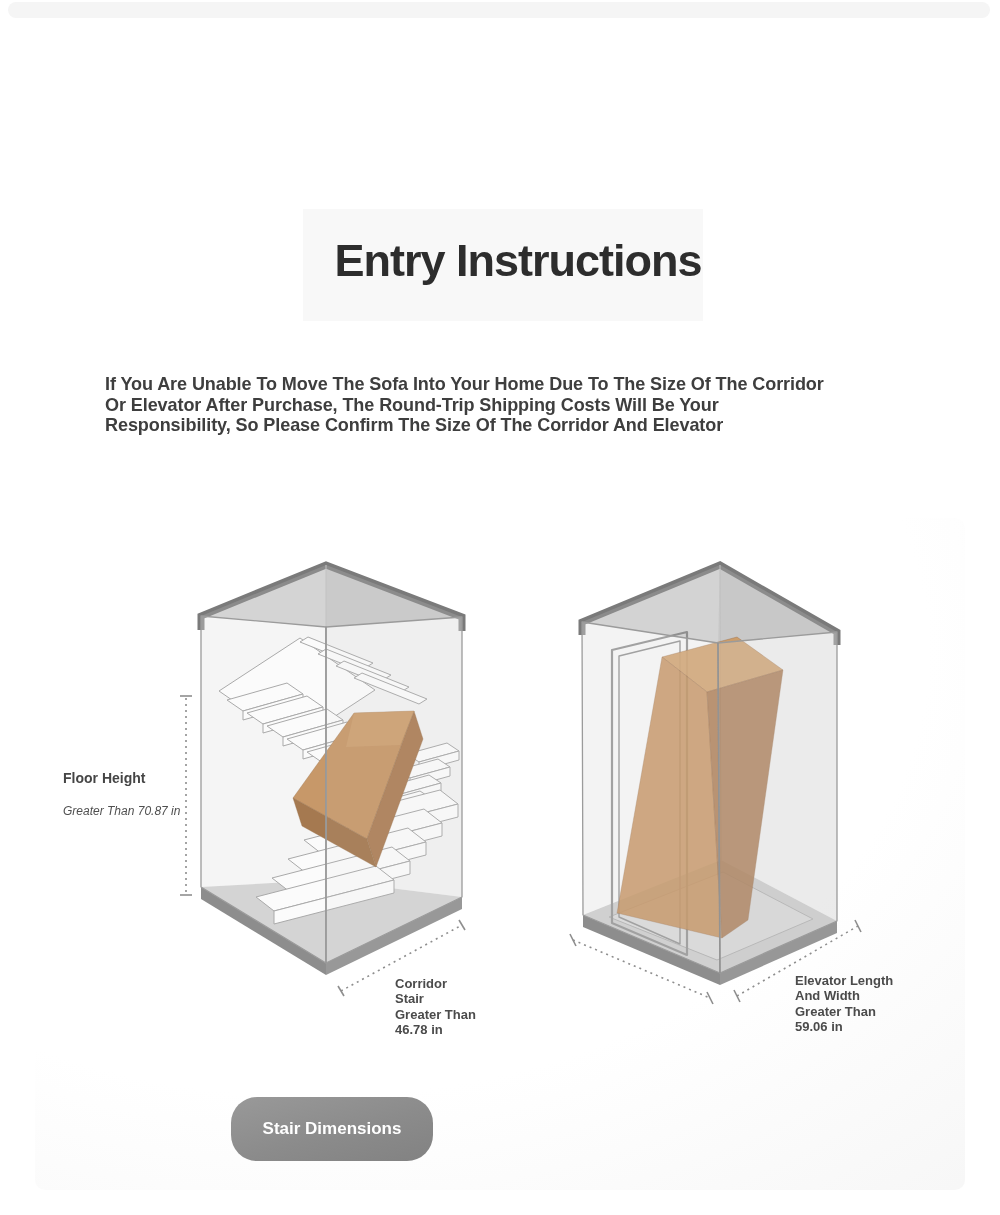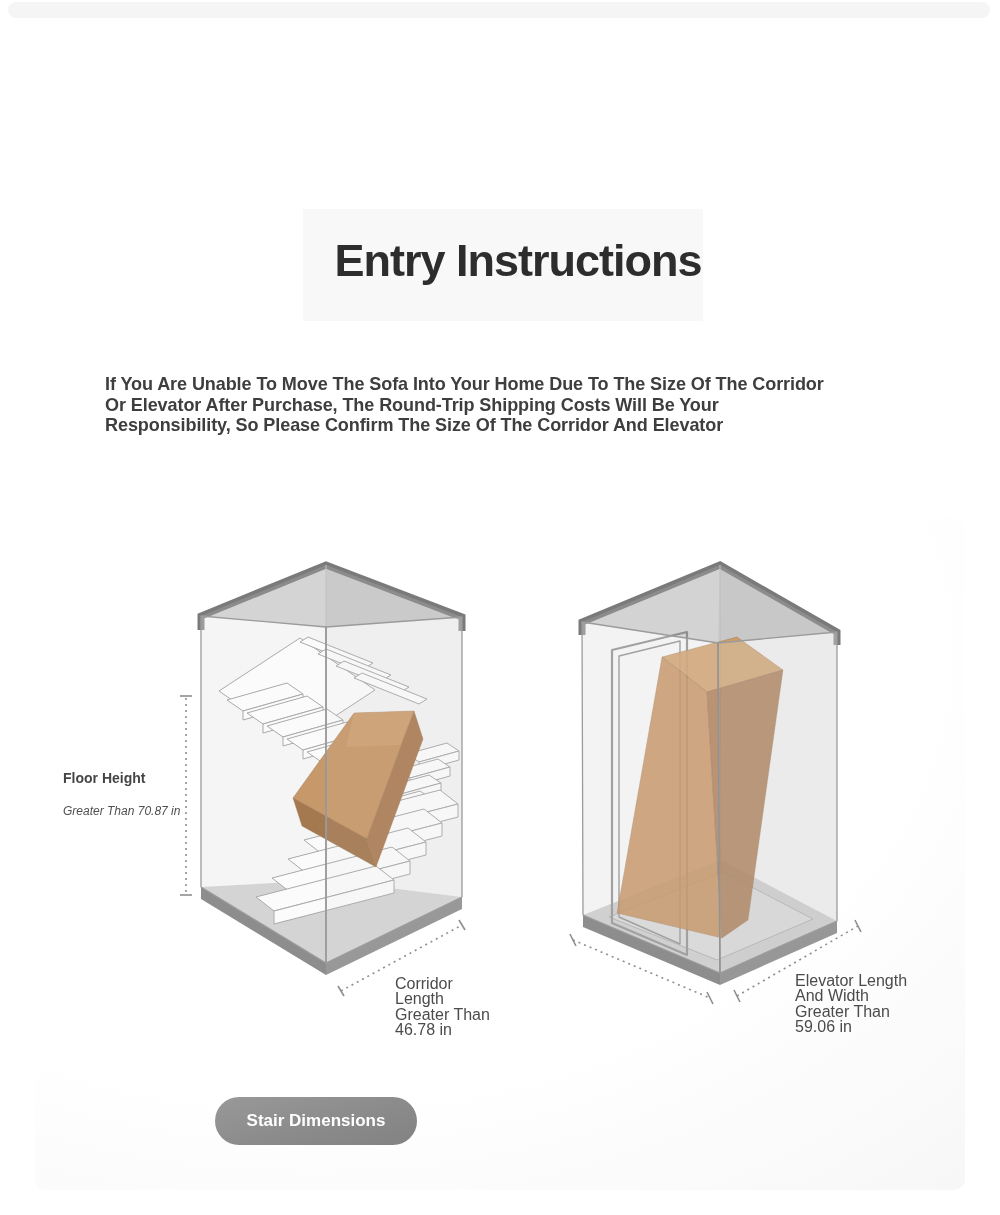"Corridor" .dim-block { font-size: 16px -> 13px; font-weight: 400 -> 700 }
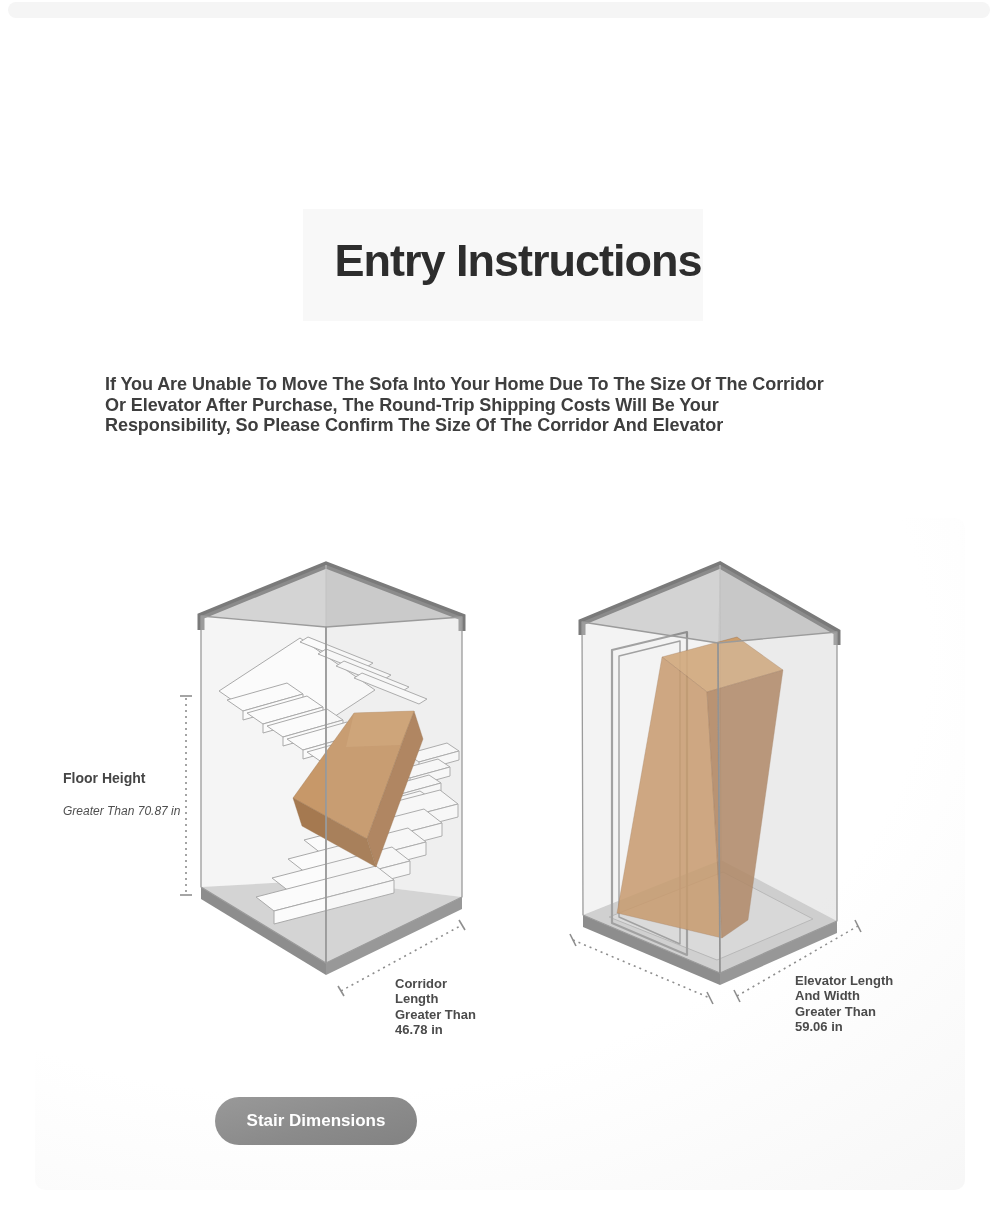"Length" div { text: Length -> Stair }
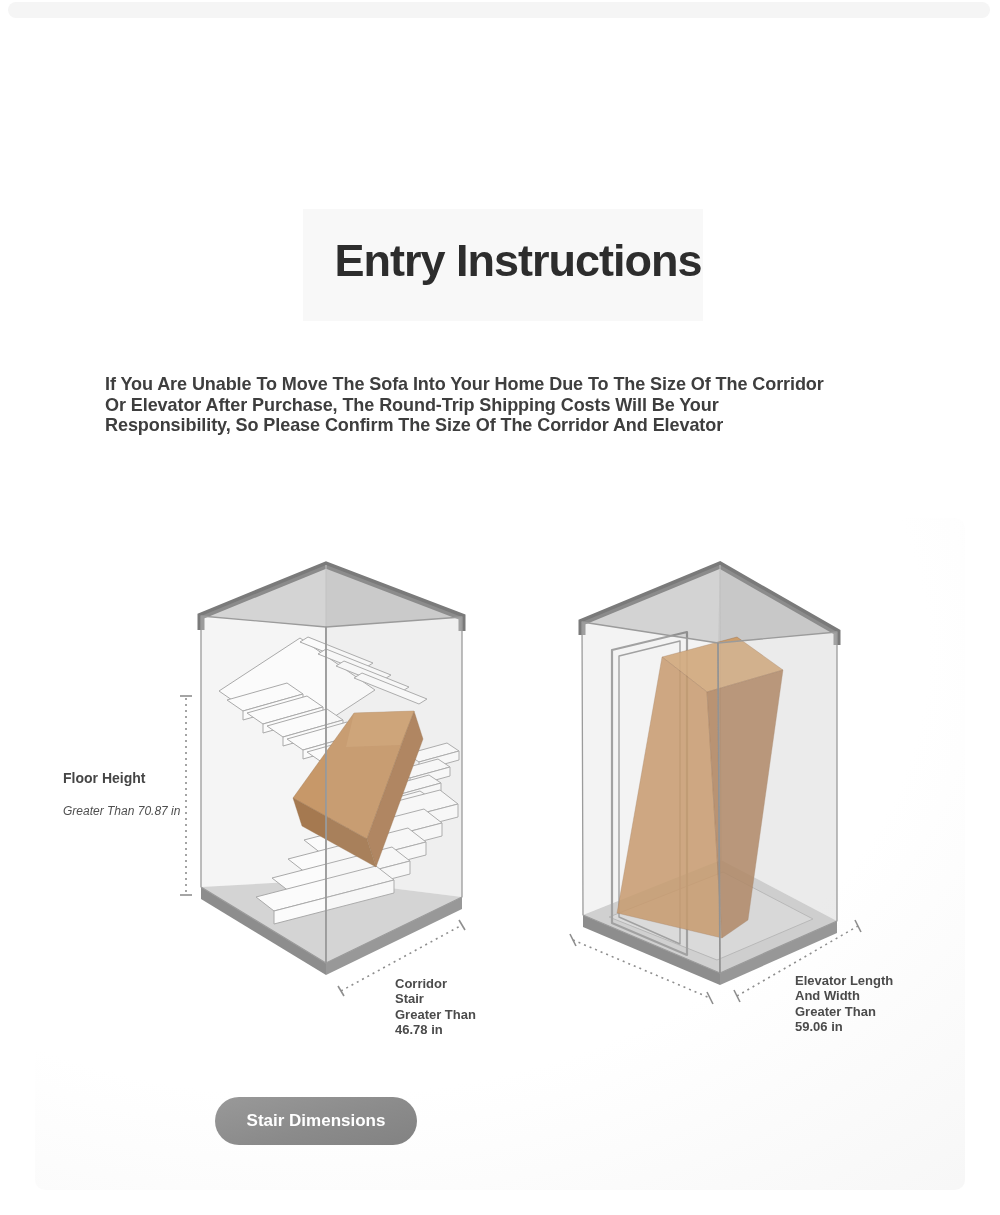"Stair Dimensions" #stair-btn { height: 48px -> 64px; left: 180px -> 196px }
